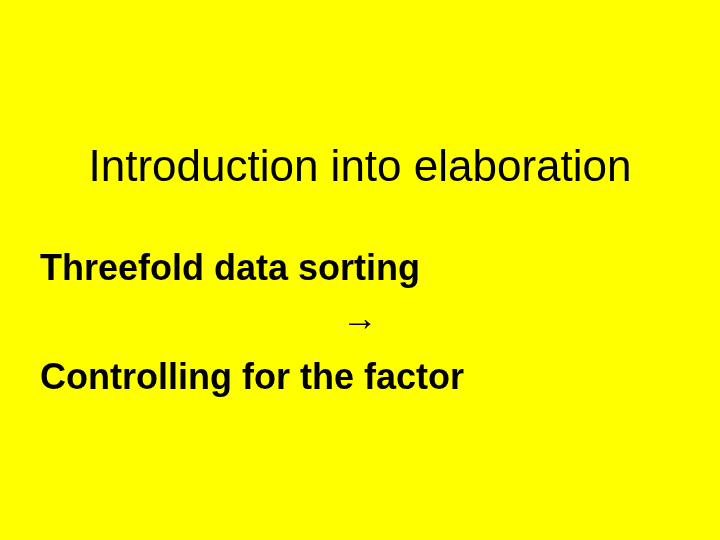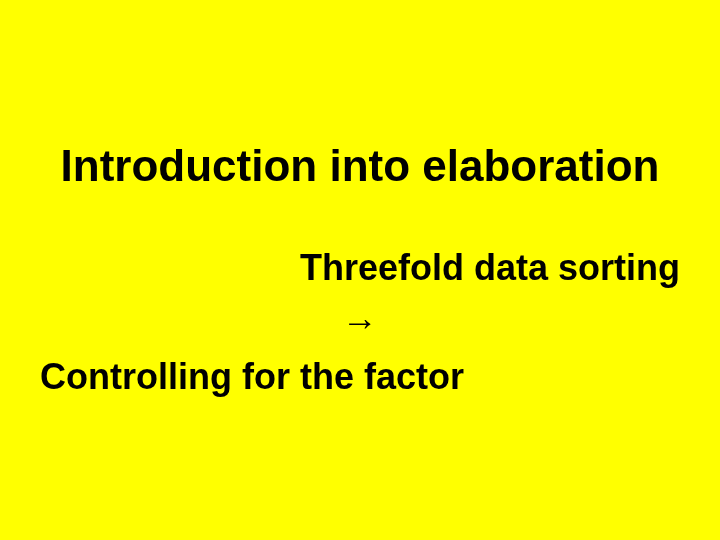"Introduction into elaboration" .title { font-weight: bold -> normal }
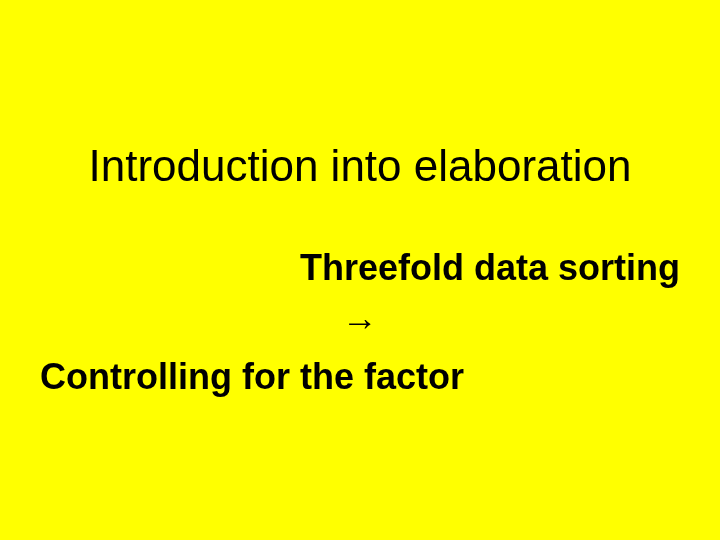"Threefold data sorting" .subtitle { text-align: right -> left }
